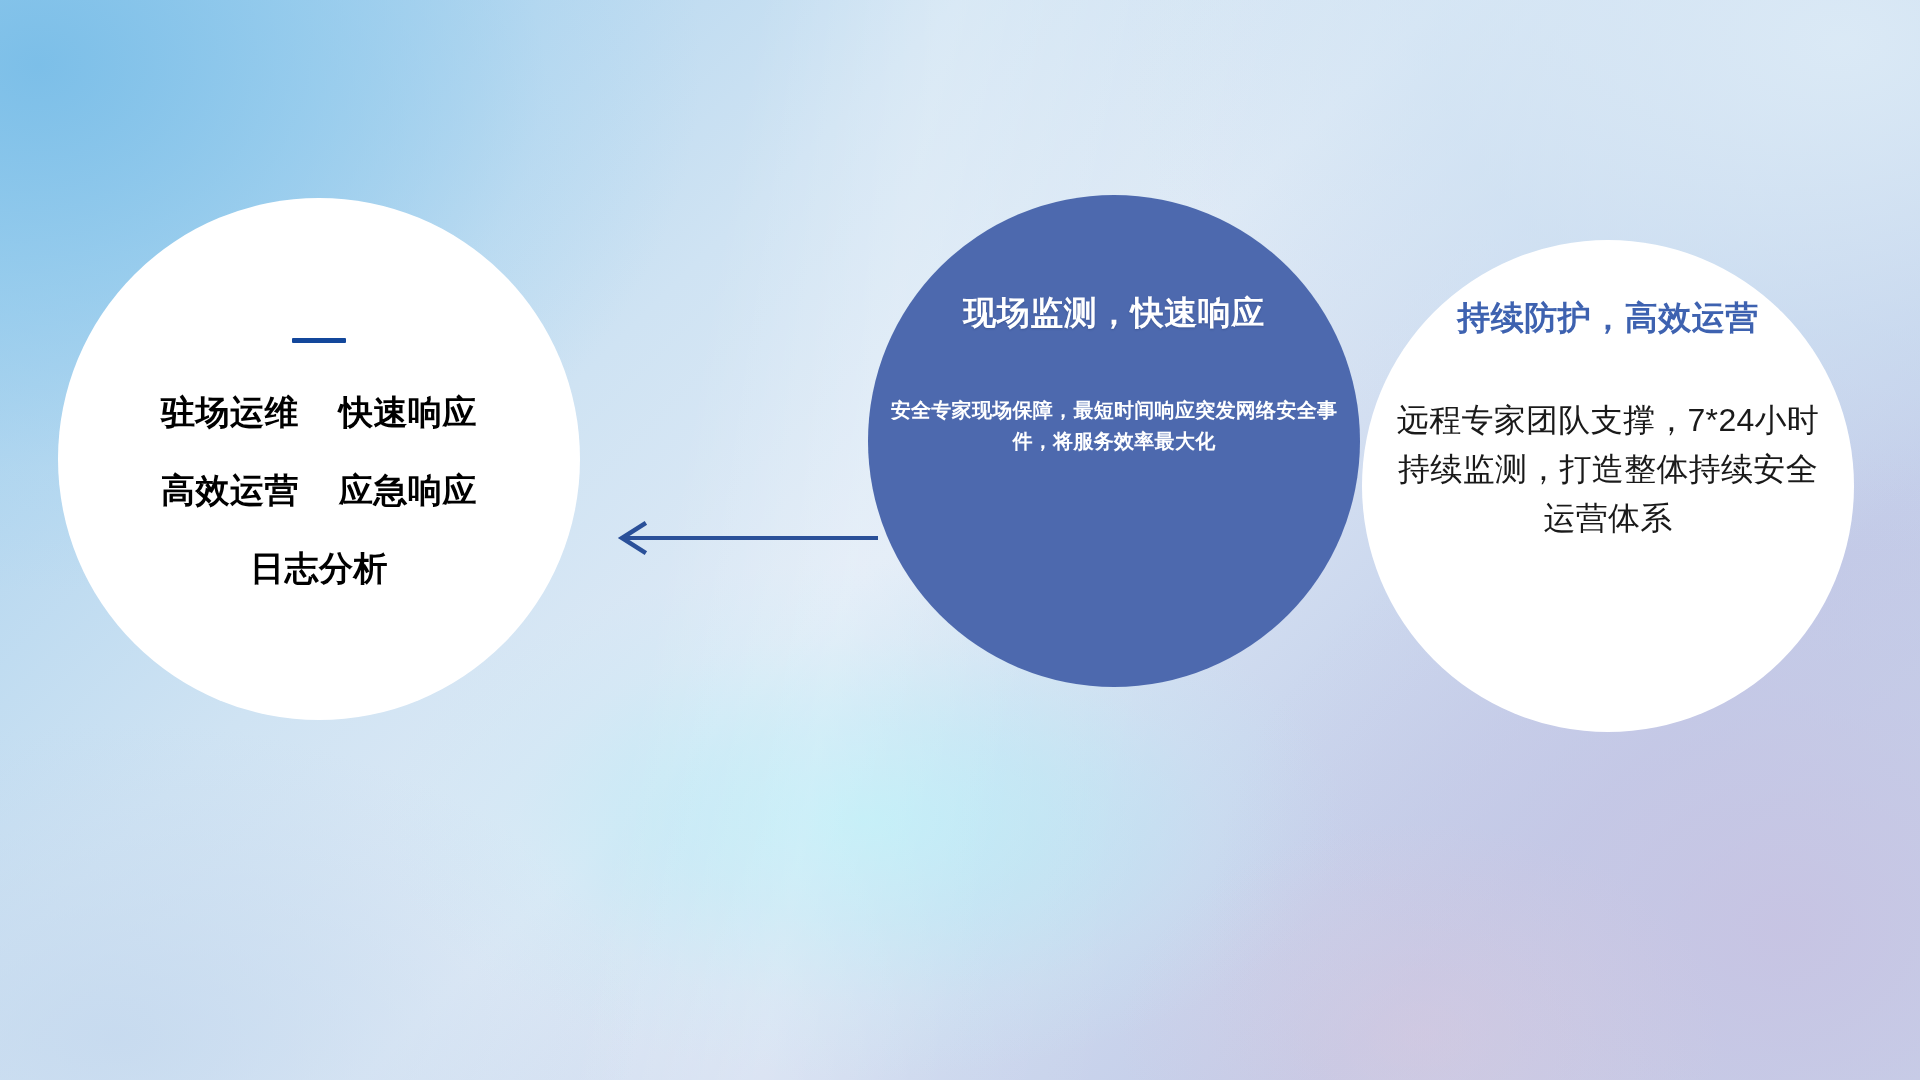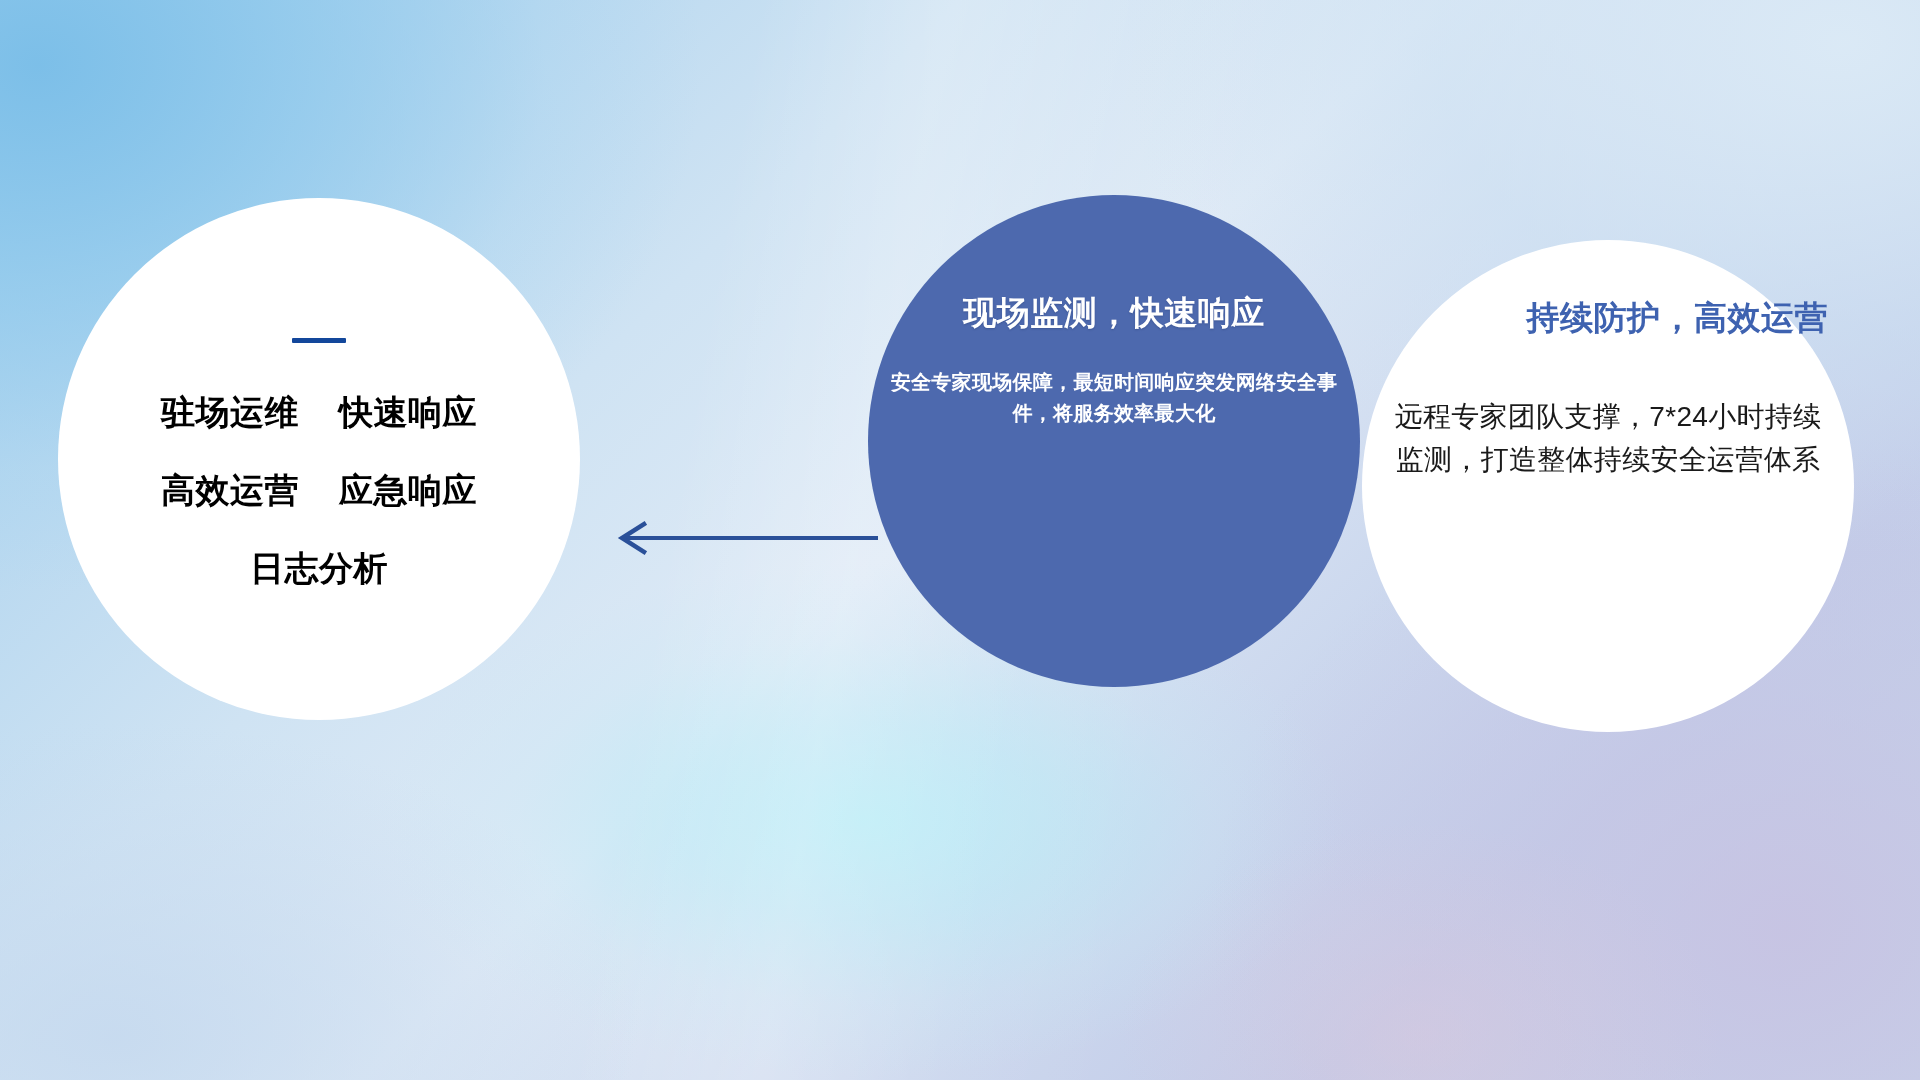"现场监测，快速响应" #middle-title { margin-bottom: 36px -> 64px }
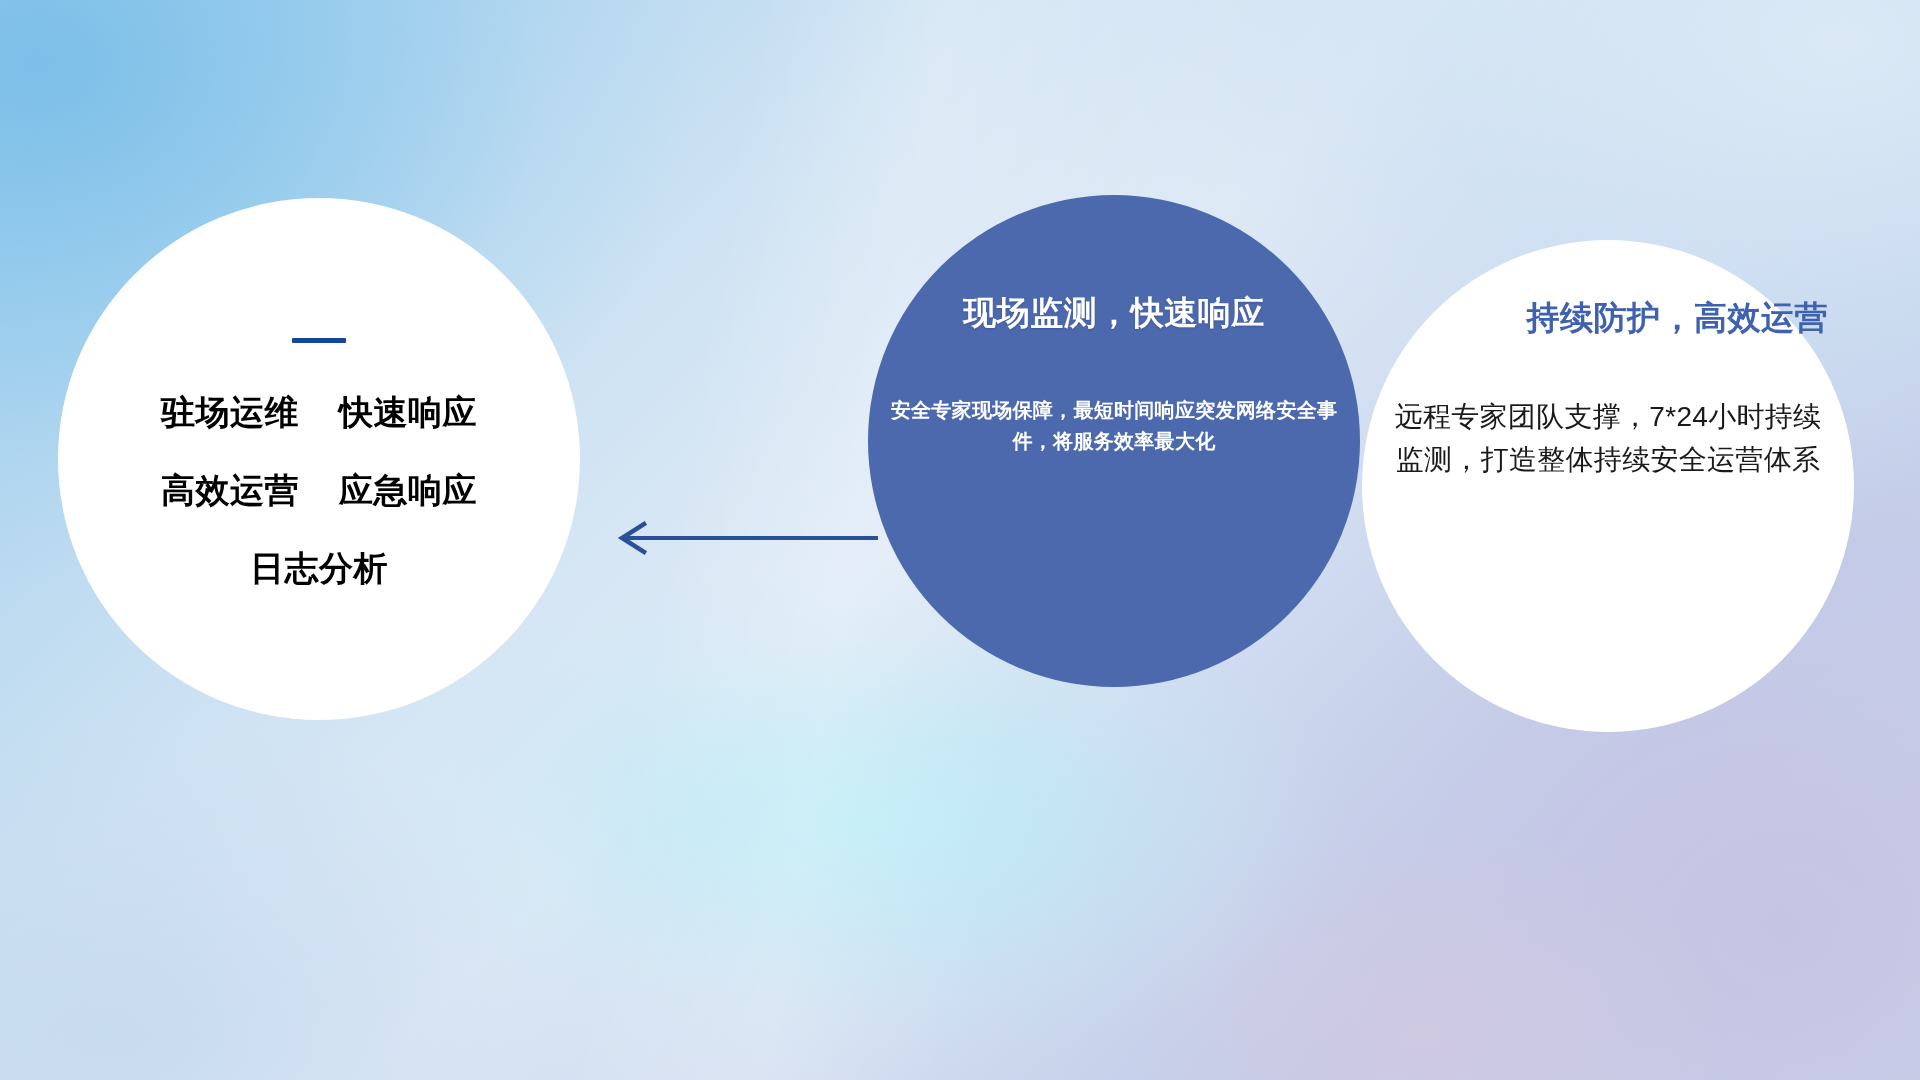"持续防护，高效运营" #right-title { text-align: right -> none }
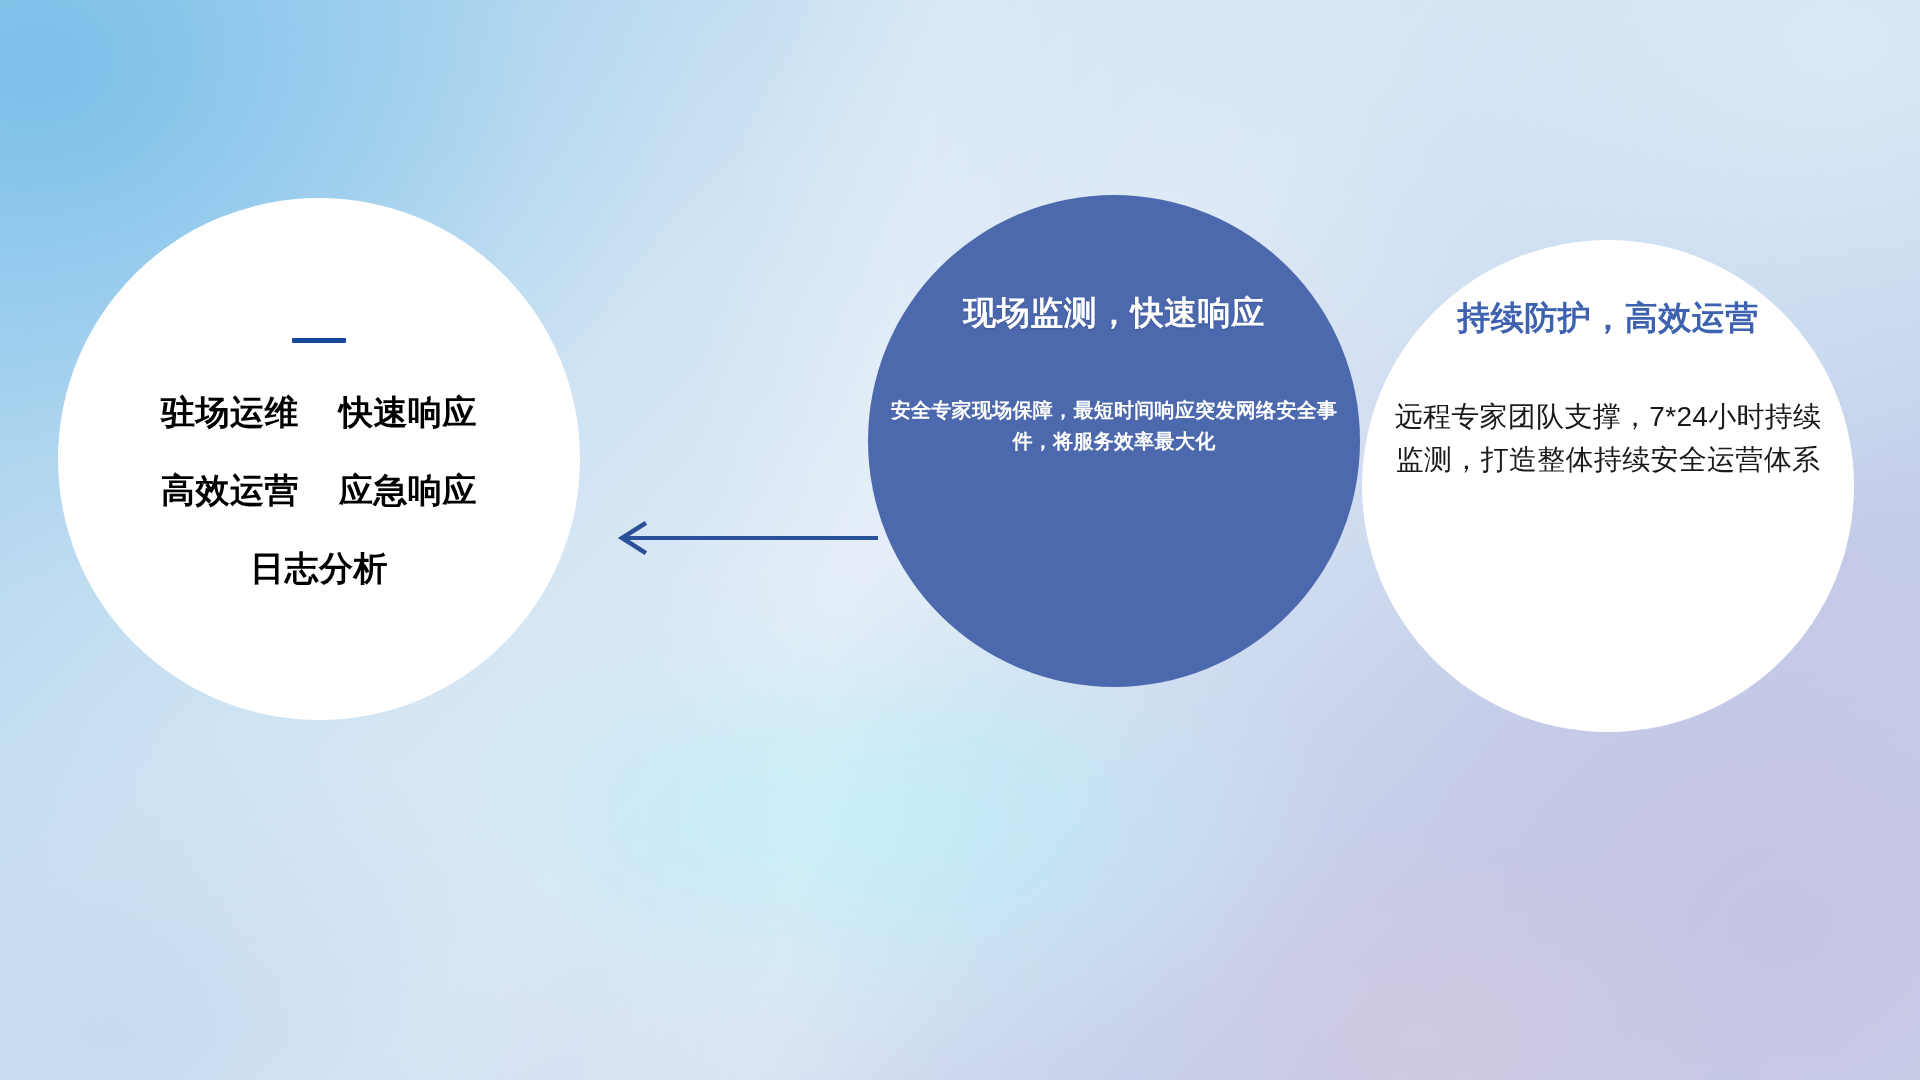"远程专家团队支撑，7*24小时持续监测，打造整体持续安全运营体系" #right-body { font-size: 28px -> 32px }
